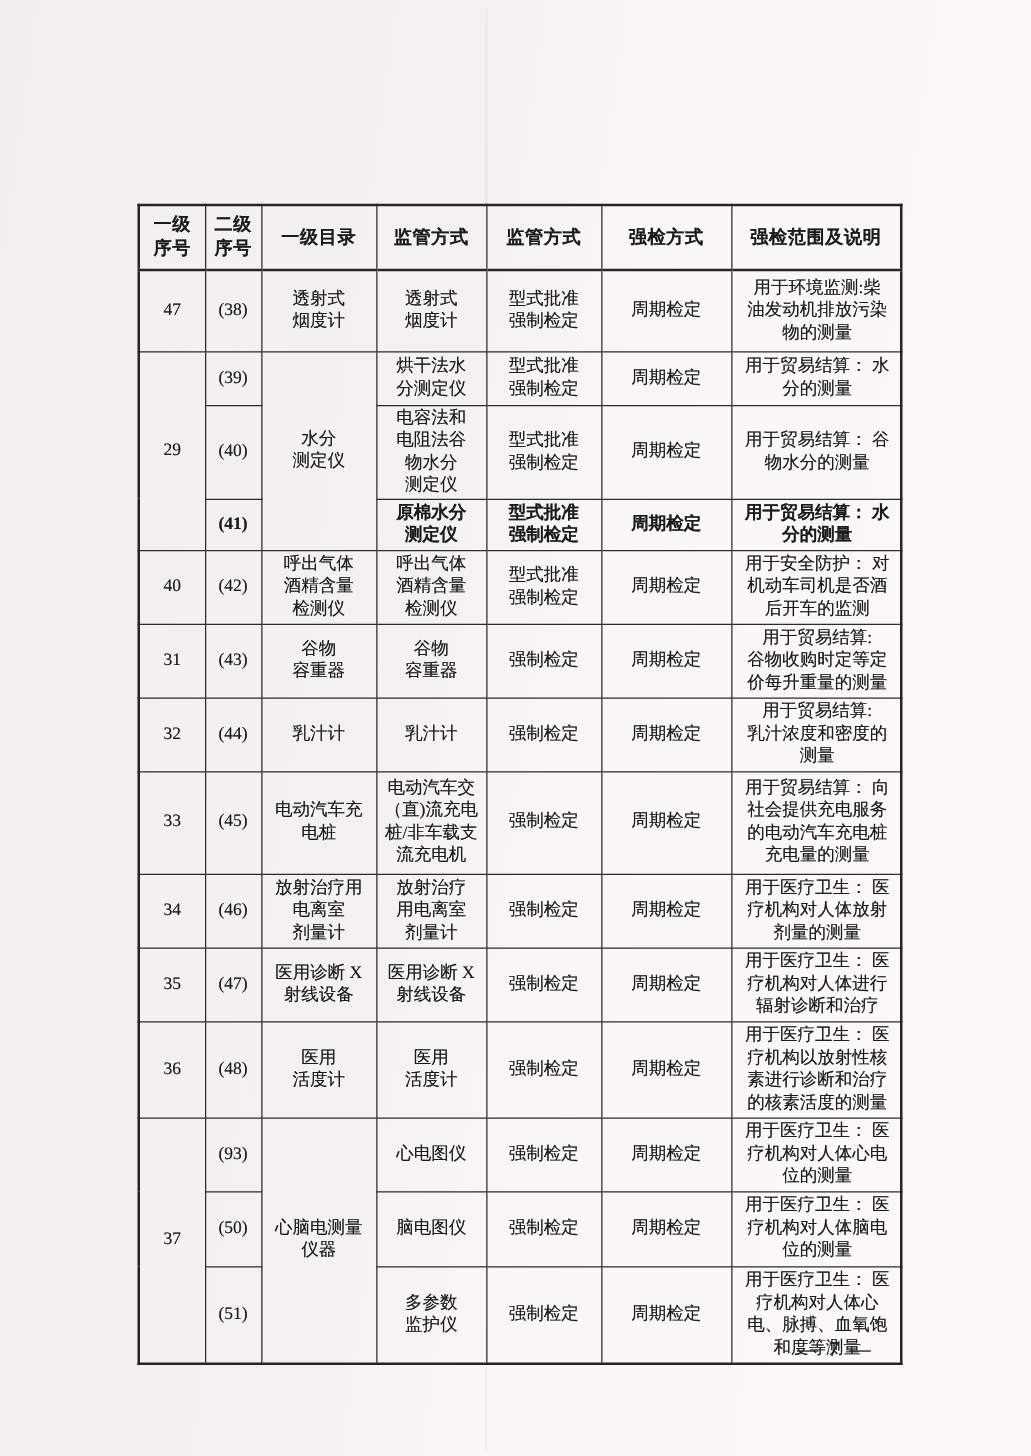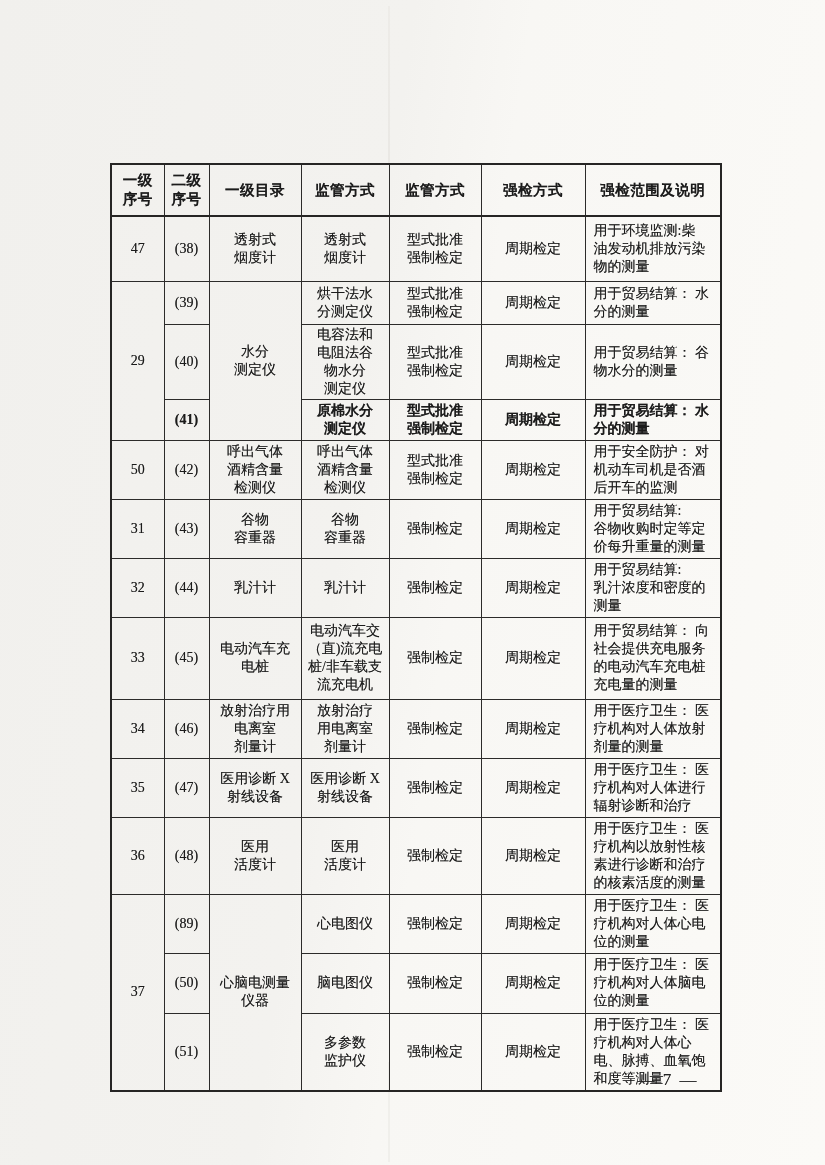"用于环境监测:柴" .doc-table td.desc { text-align: left -> center }
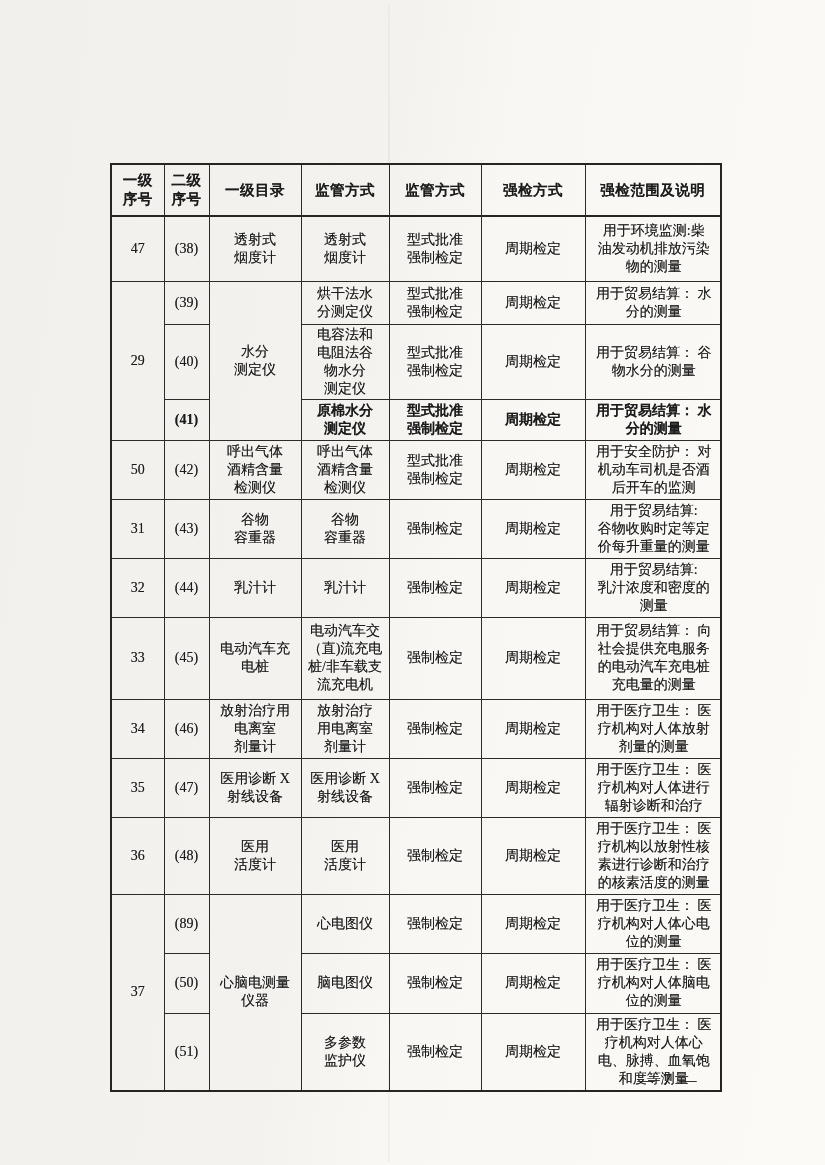"50" td { text: 50 -> 40 }
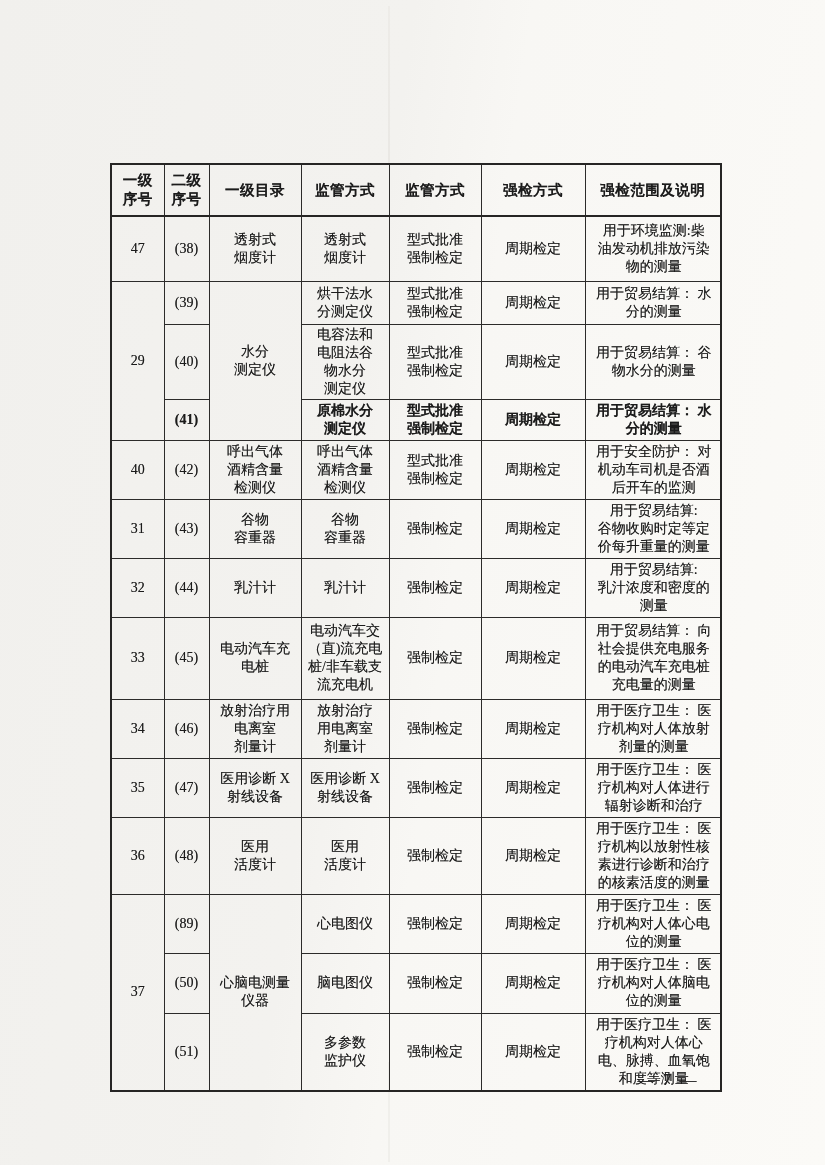"(89)" td { text: 89 -> 93 }
